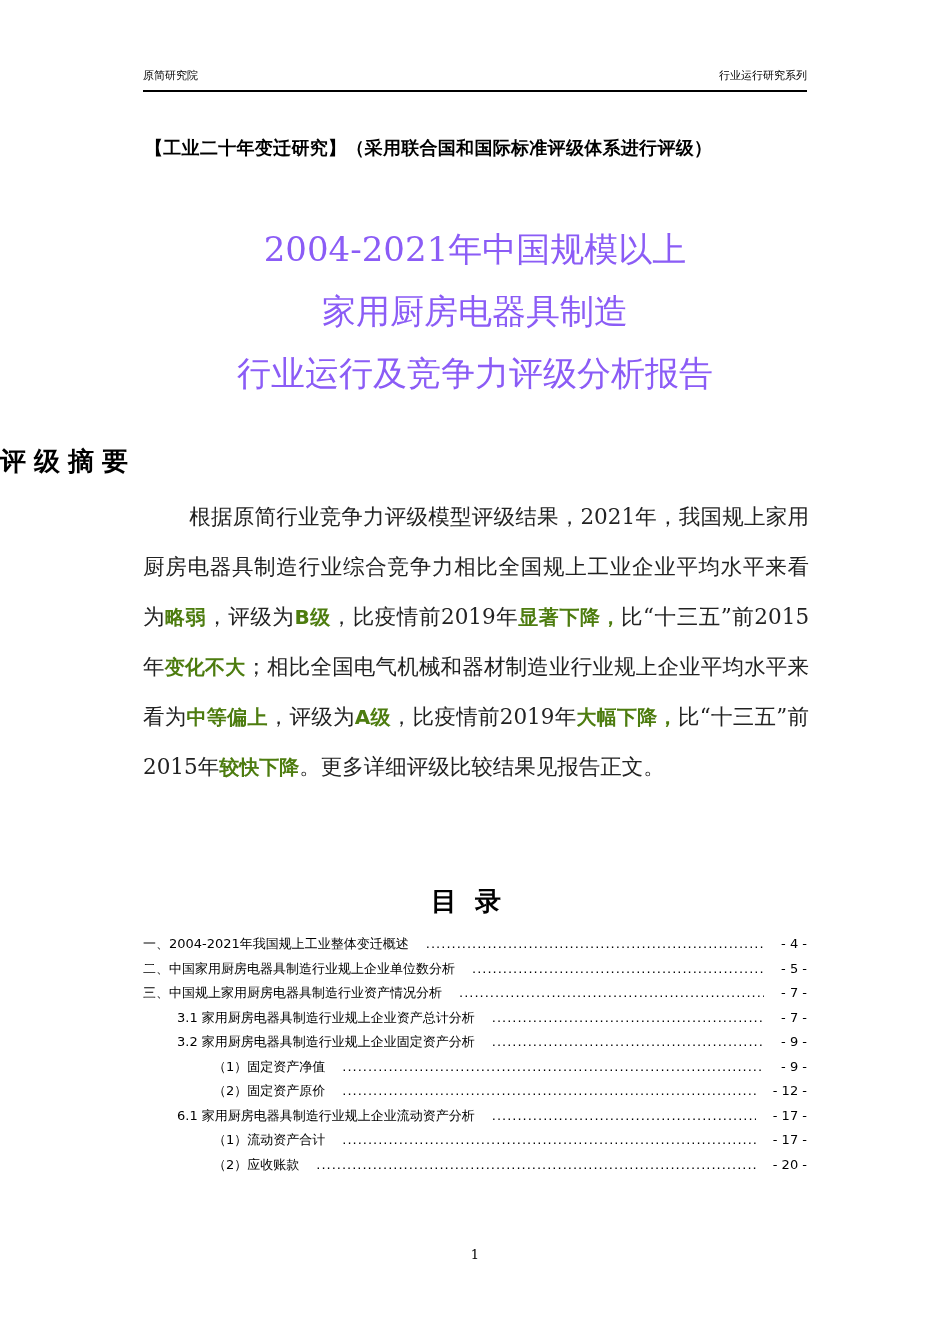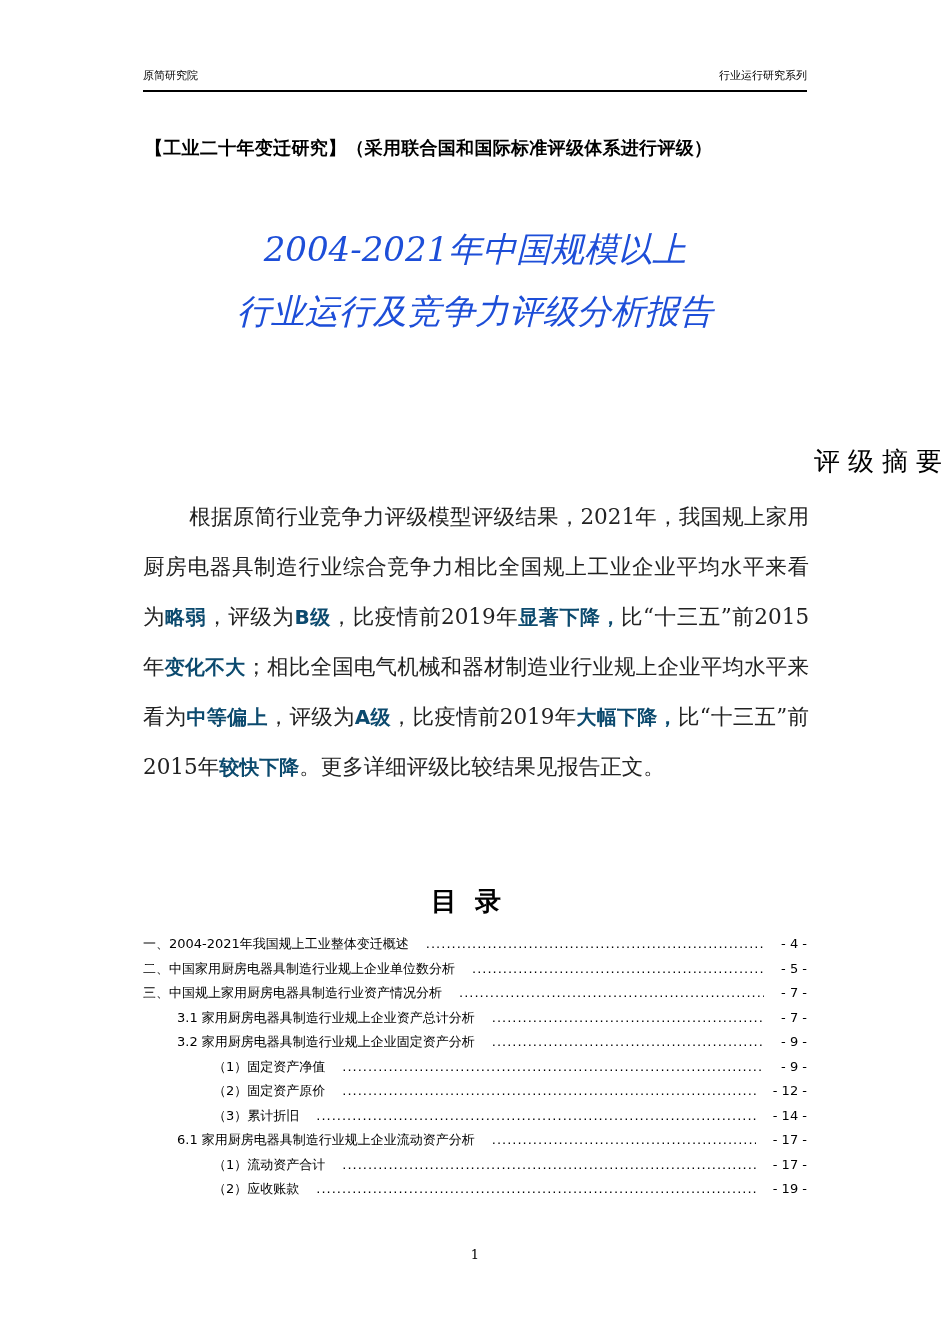"2004-2021年中国规模以上" div.title-block { color: #1d4ed8 -> #8b5cf6; font-style: italic -> none }
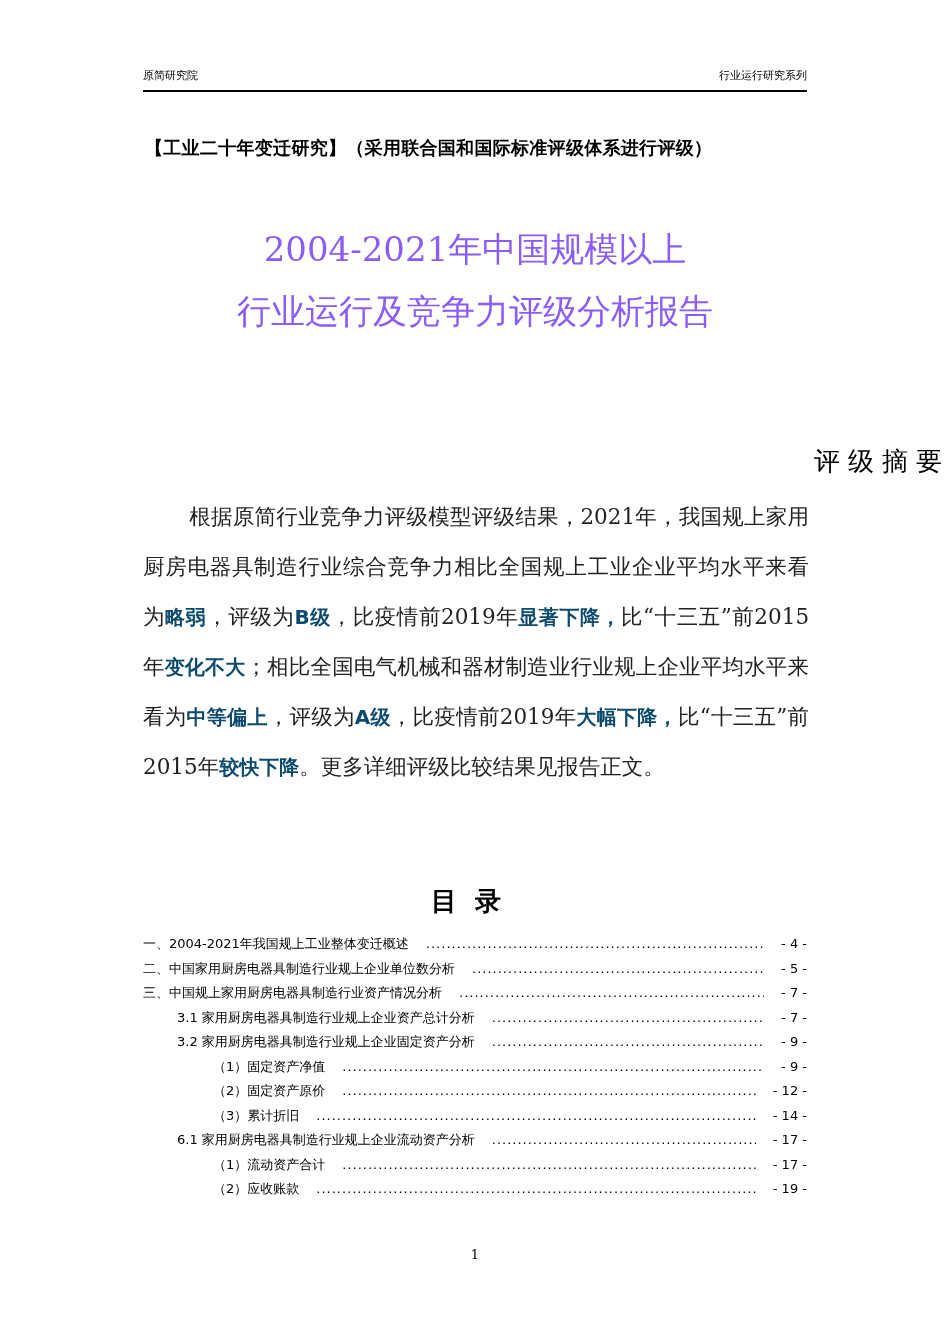"家用厨房电器具制造" div.title-line { html: none -> <div>家用厨房电器具制造</div> }
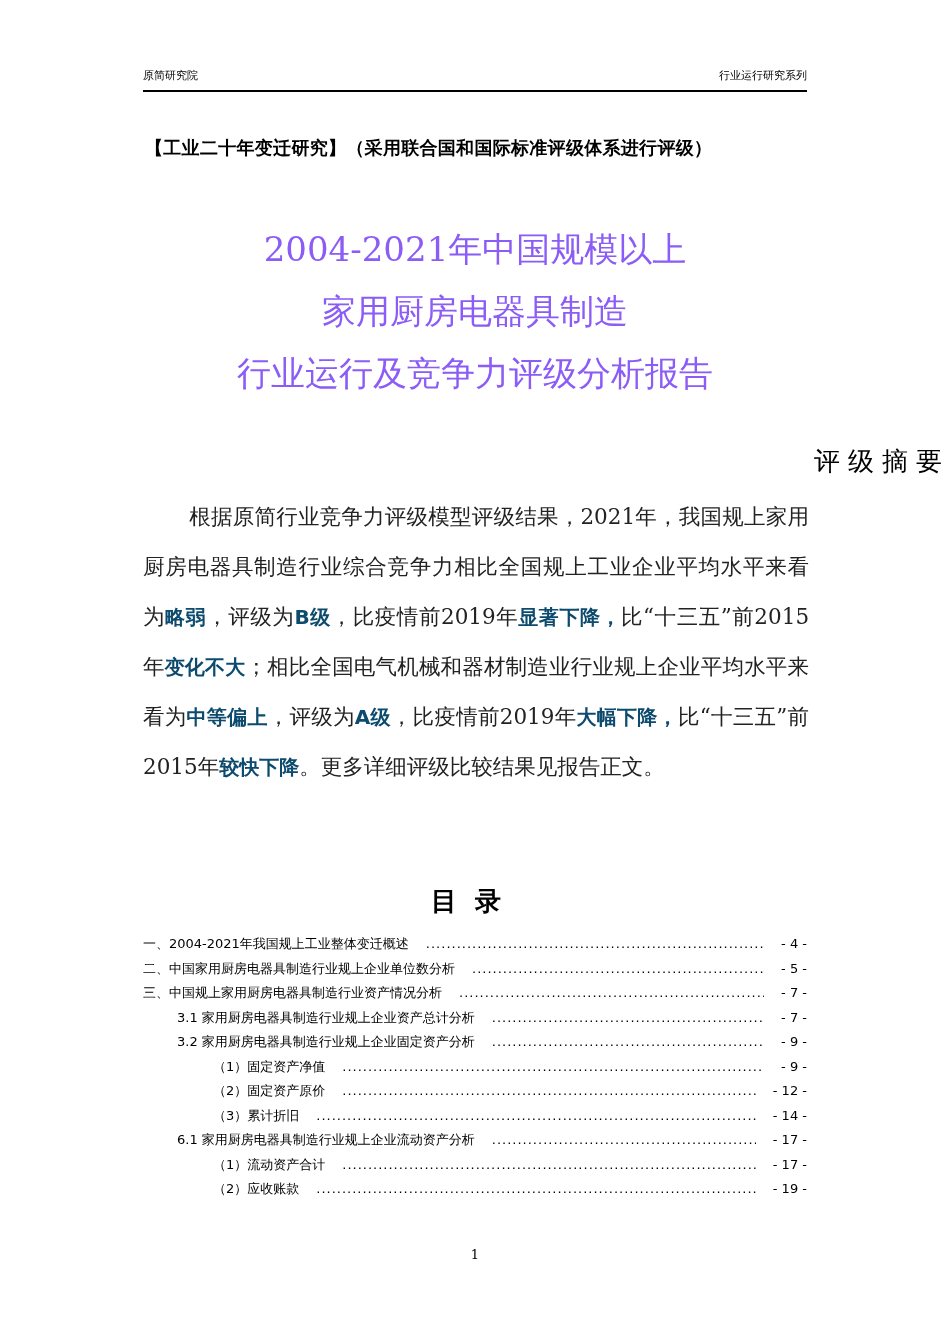"评级摘要" .abstract-heading { font-weight: normal -> bold; text-align: right -> left }
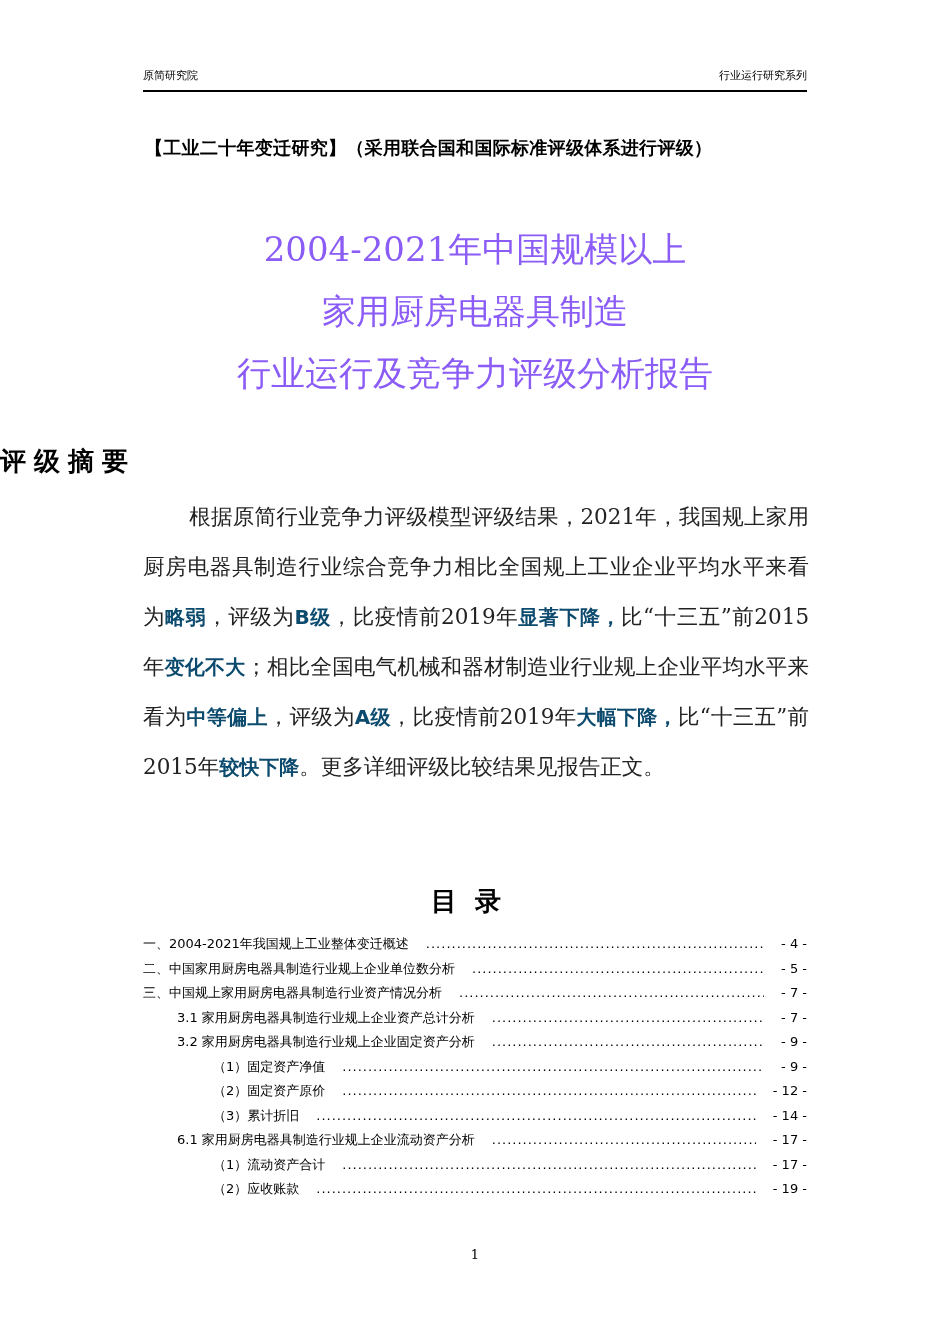"略弱" .abstract-body b { color: #0c4a6e -> #4d7c0f }
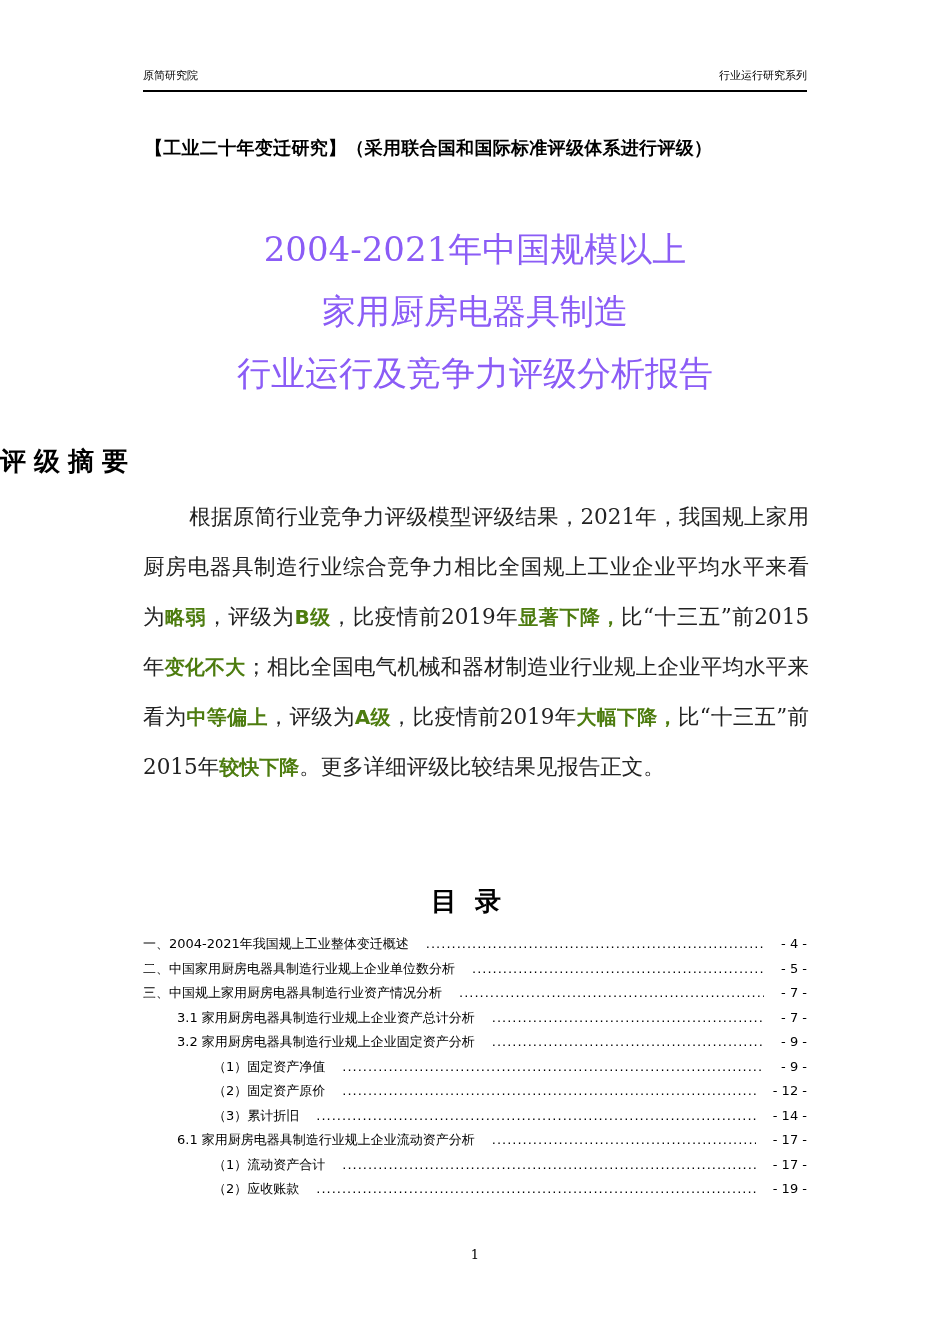"（3）累计折旧" div.toc-row { html: <div> <span>（3）累计折旧</span> <span></span> <span>- 14 -</span> </div> -> none }
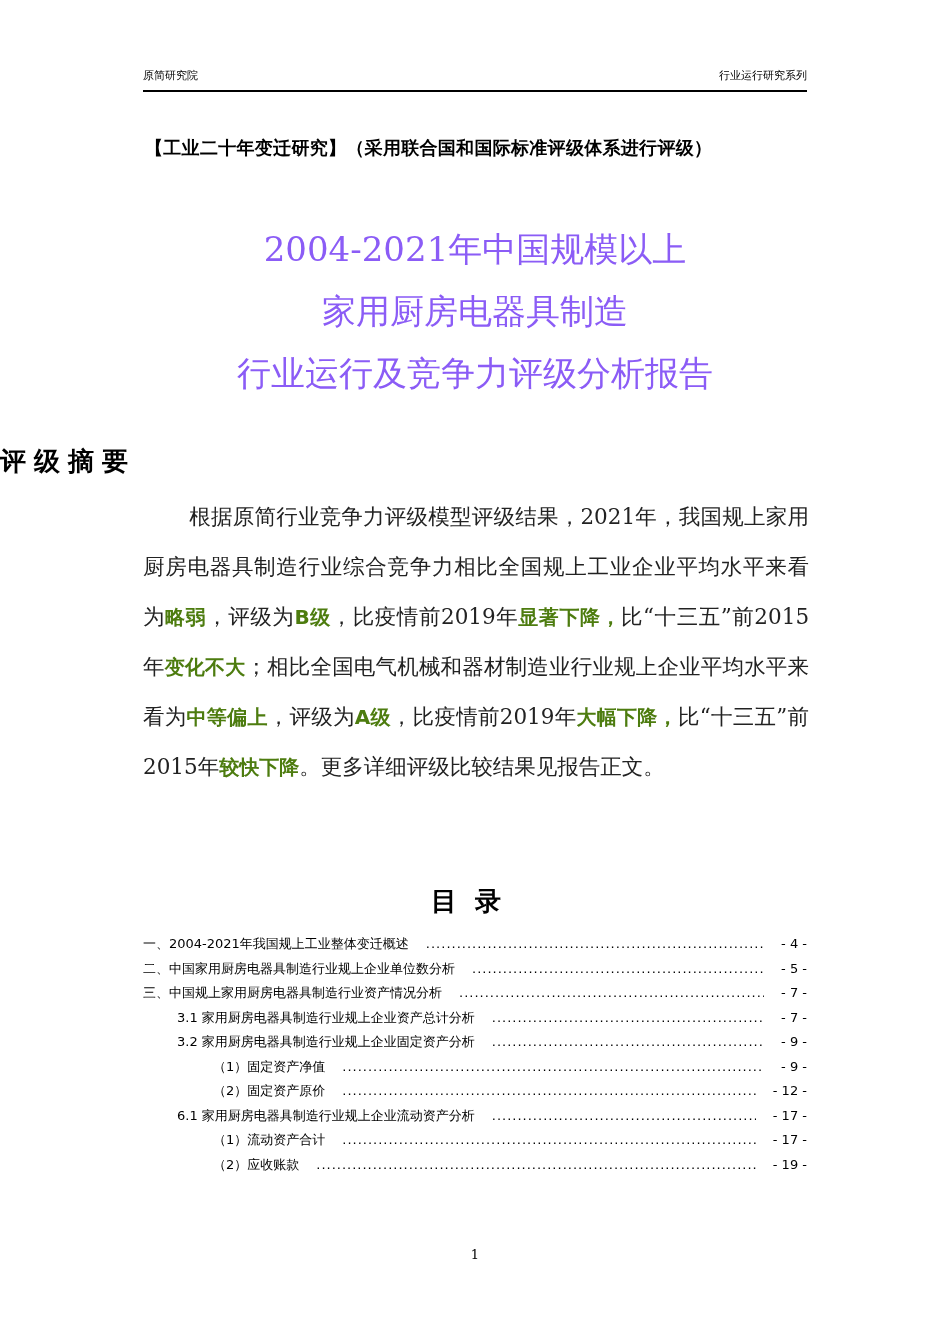"- 19 -" span.toc-page { text: 19 -> 20 }
